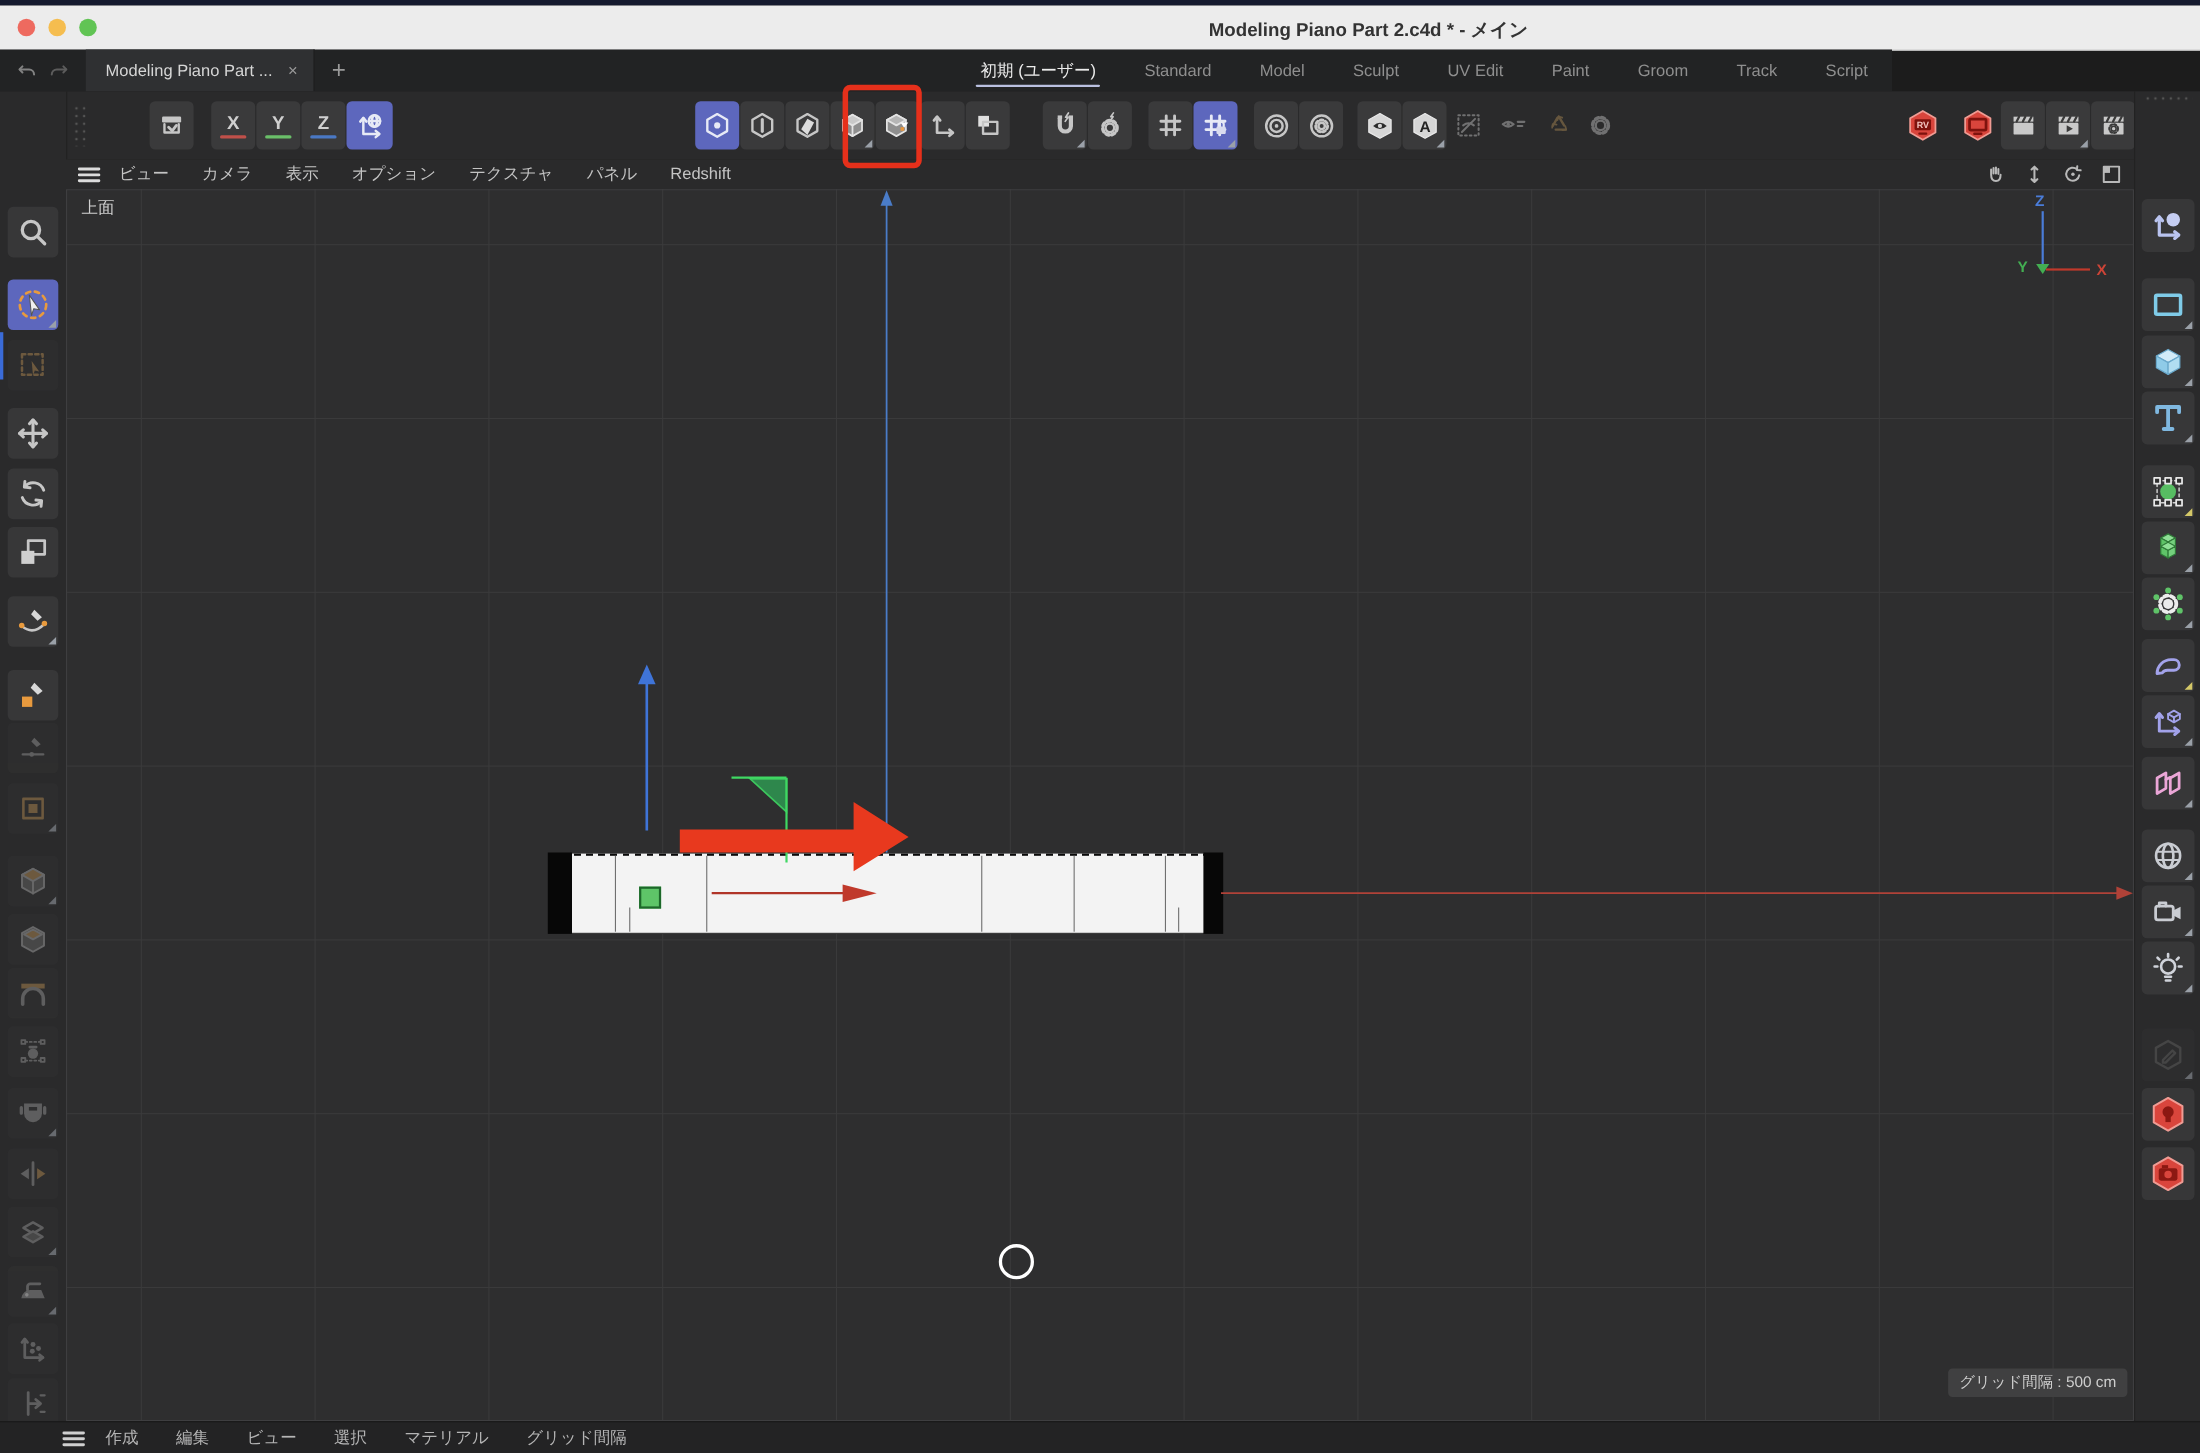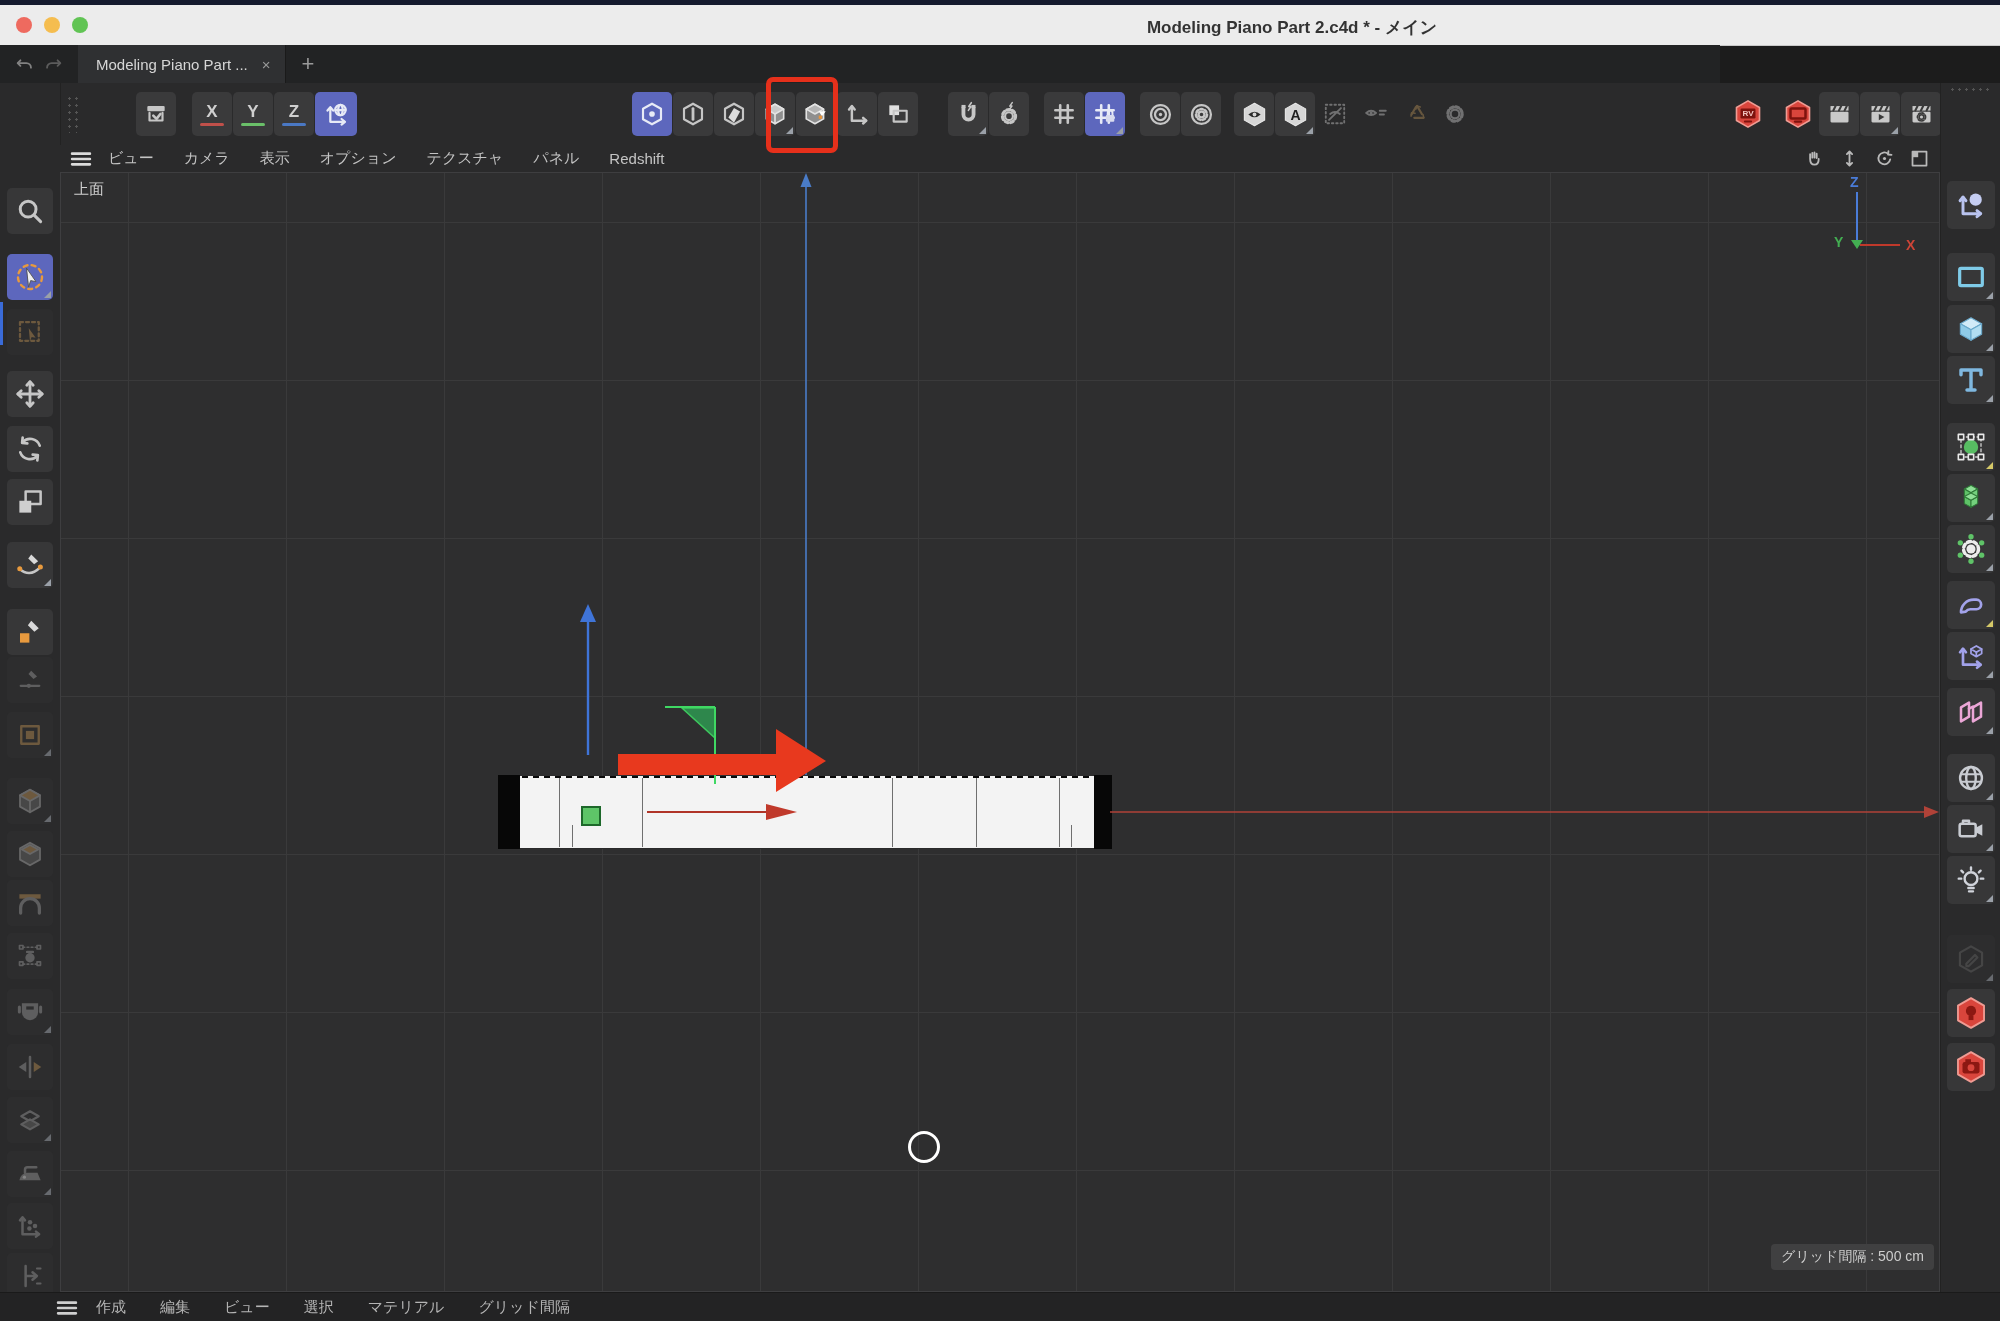"Modeling Piano Part 2.c4d *" .win-title { left: 1292px -> 1244px }
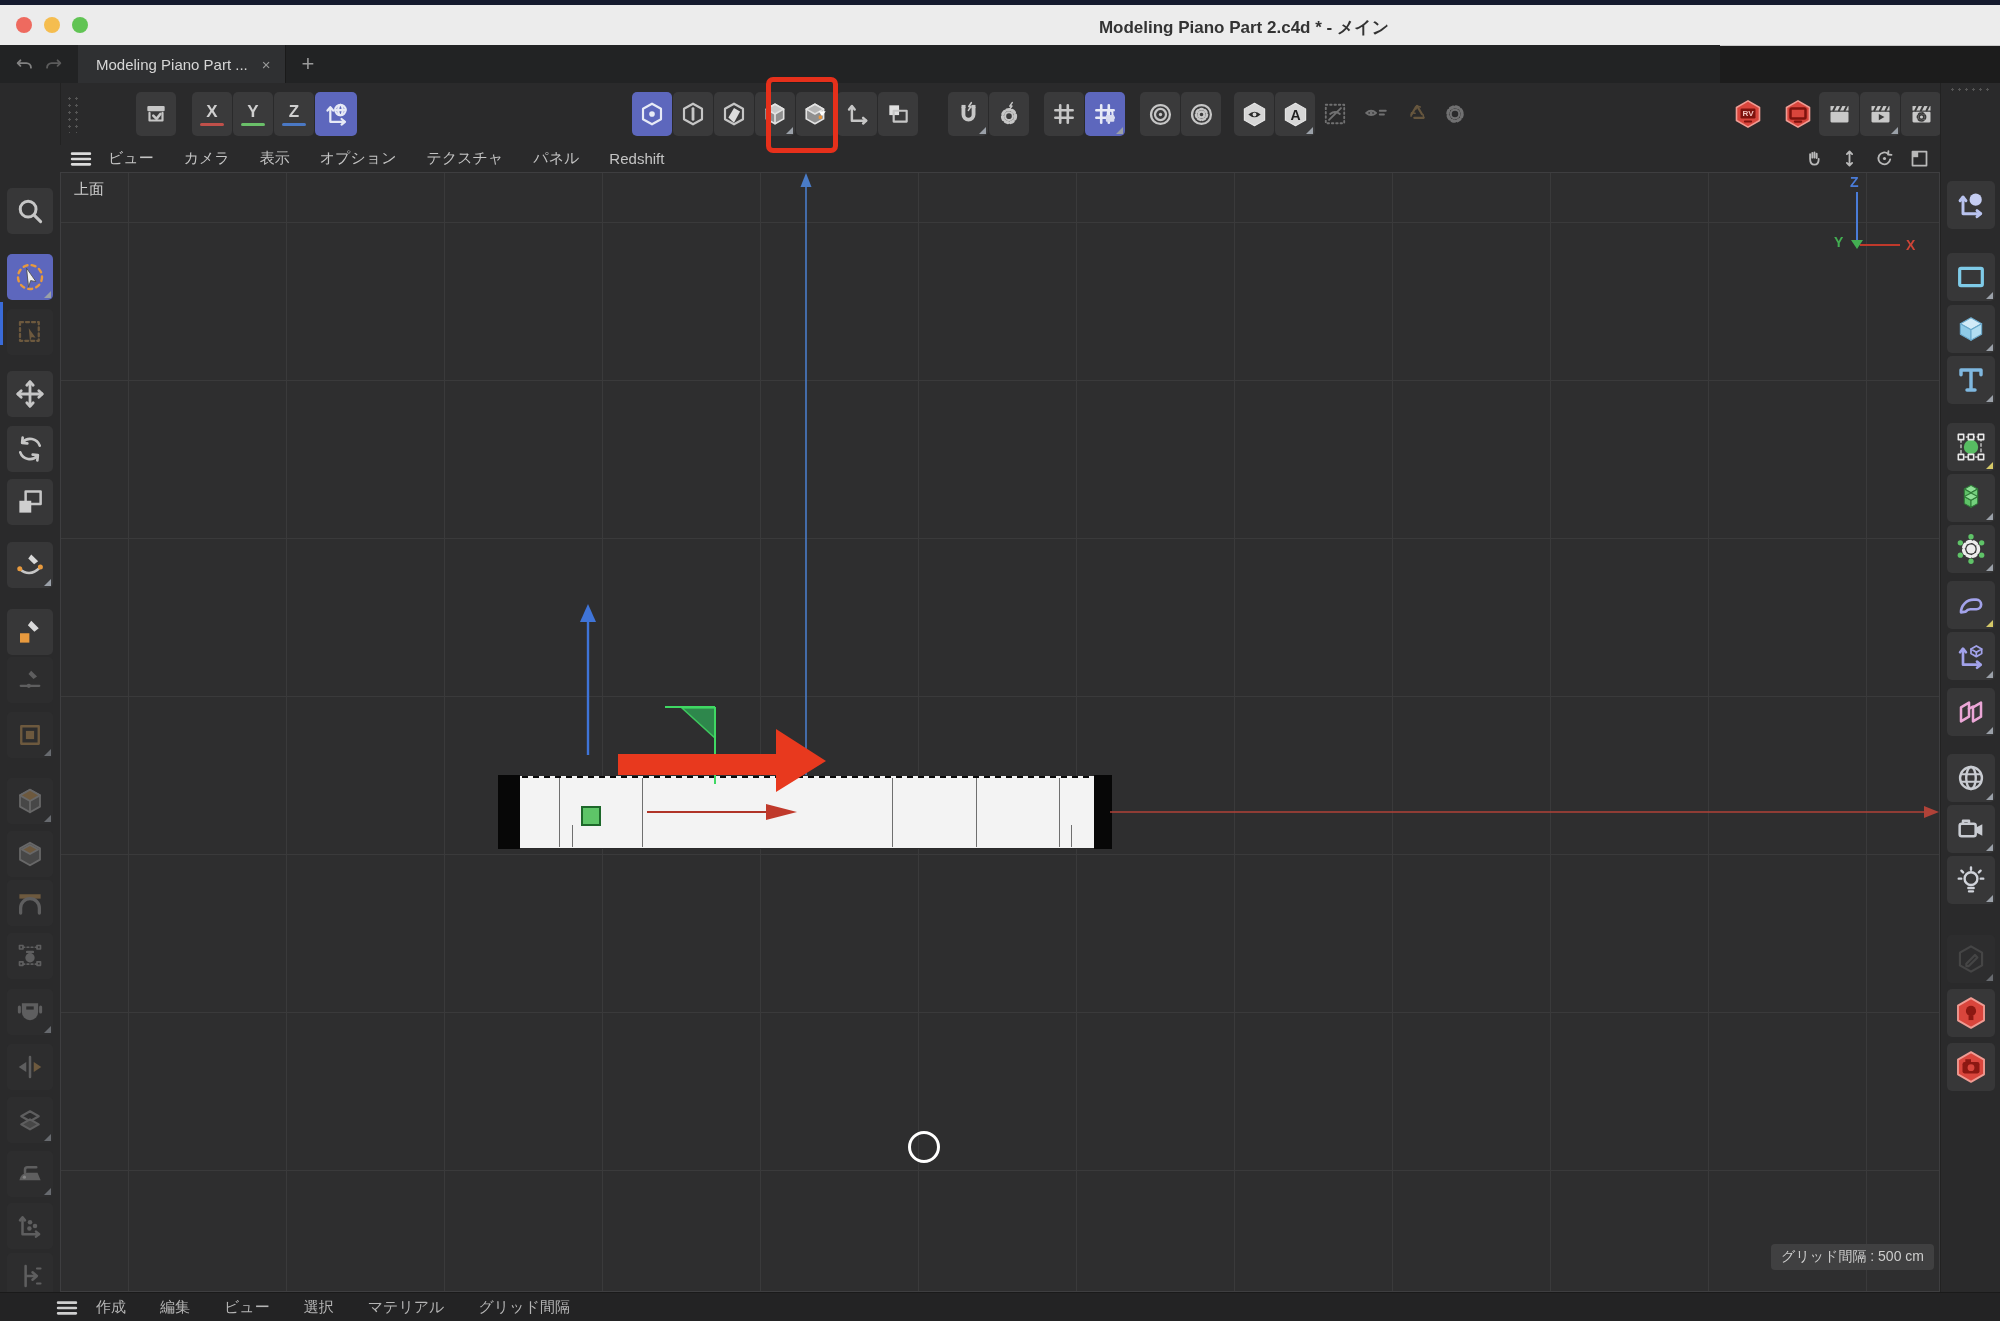"初期 (ユーザー)" div.layouts { html: none -> <div> <span>初期 (ユーザー)</span> <span>Standard</span> <span>Model</span> <span>Sculpt</span> <span>UV Edit</span> <span>Paint</span> <span>Groom</span> <span>Track</span> <span>Script</span> </div> }
